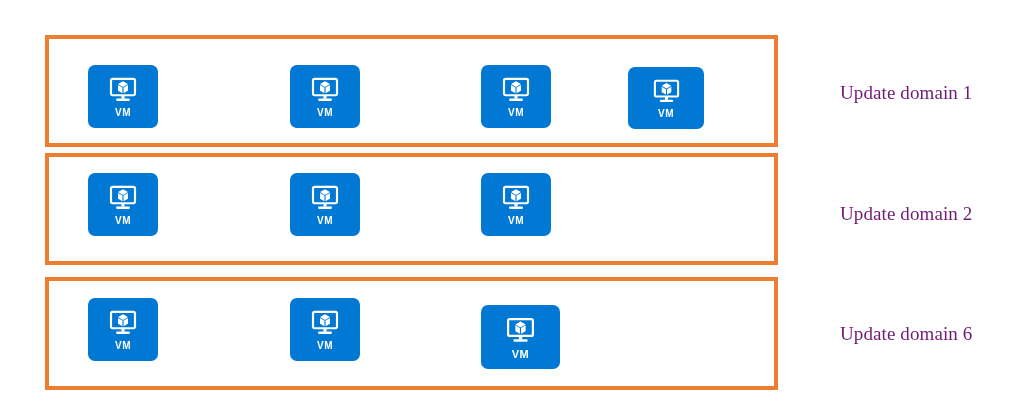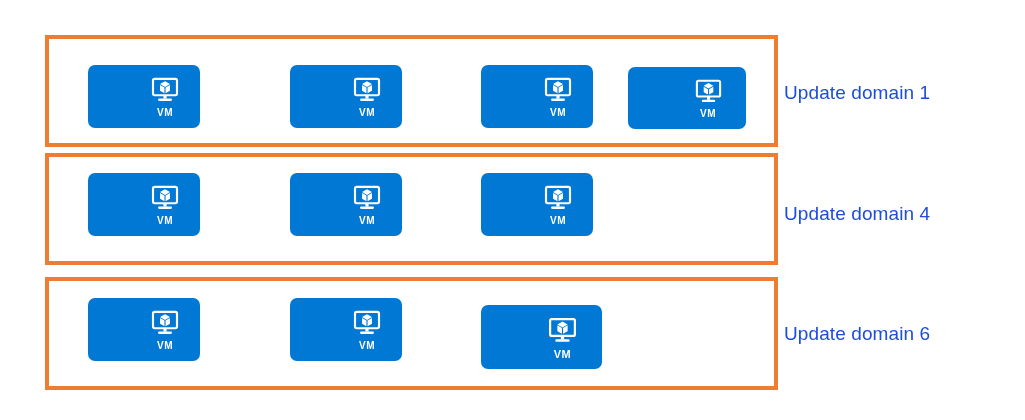"Update domain 1" .ud-label { color: #1d4ed8 -> #701a75; font-family: Liberation Sans, sans-serif -> Liberation Serif, serif; left: 784px -> 840px }
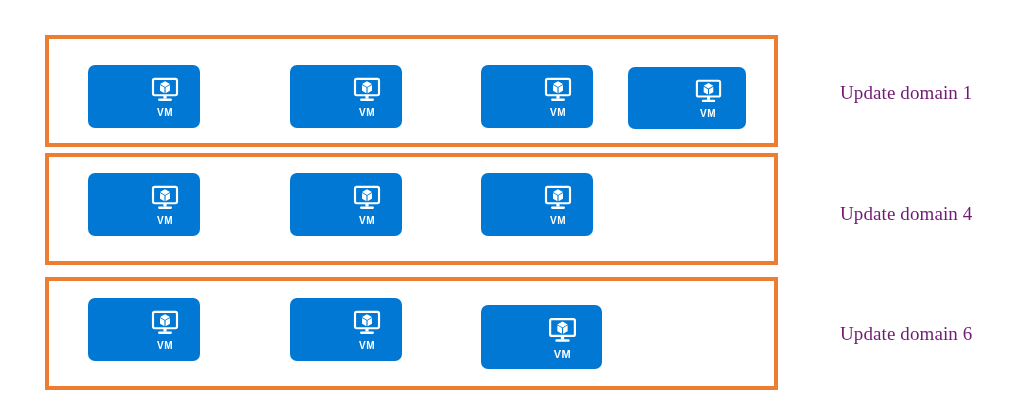"VM" .vm-tile { padding-left: 42px -> none }
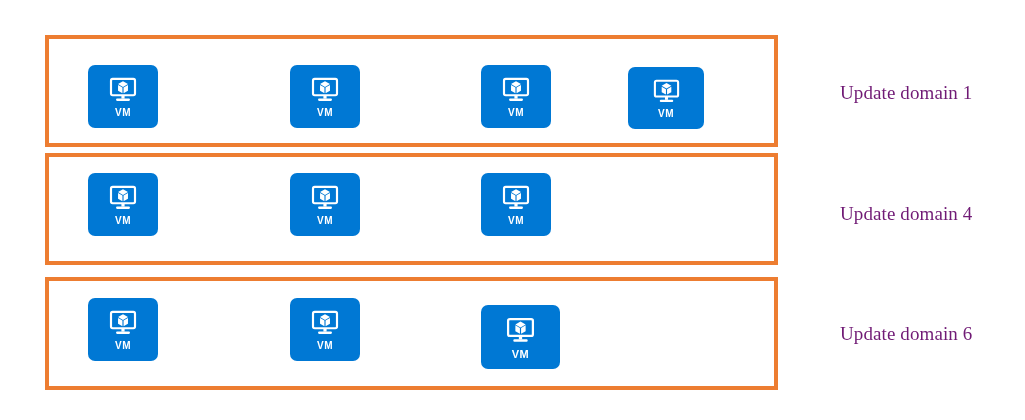"Update domain 4" div.ud-label { text: 4 -> 2 }
